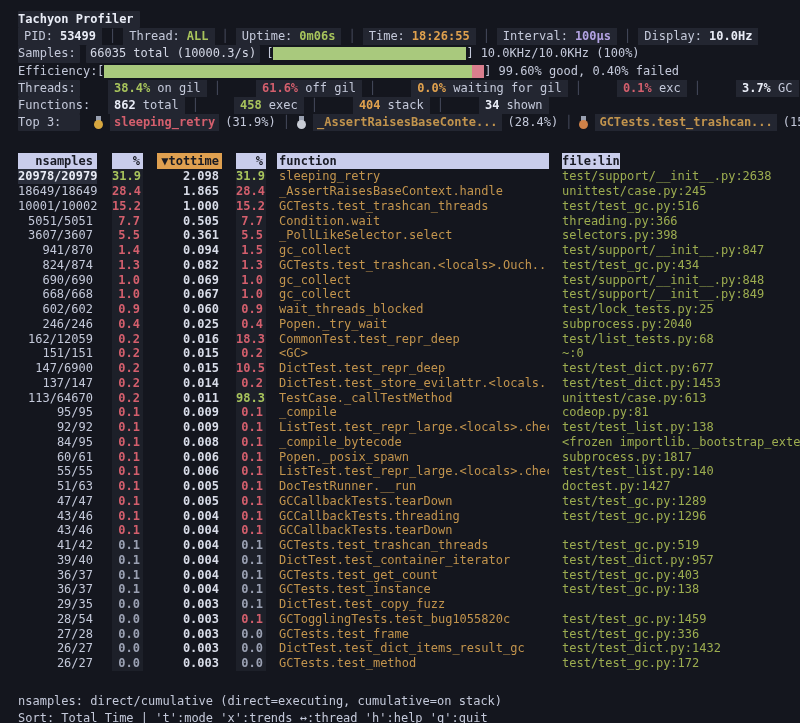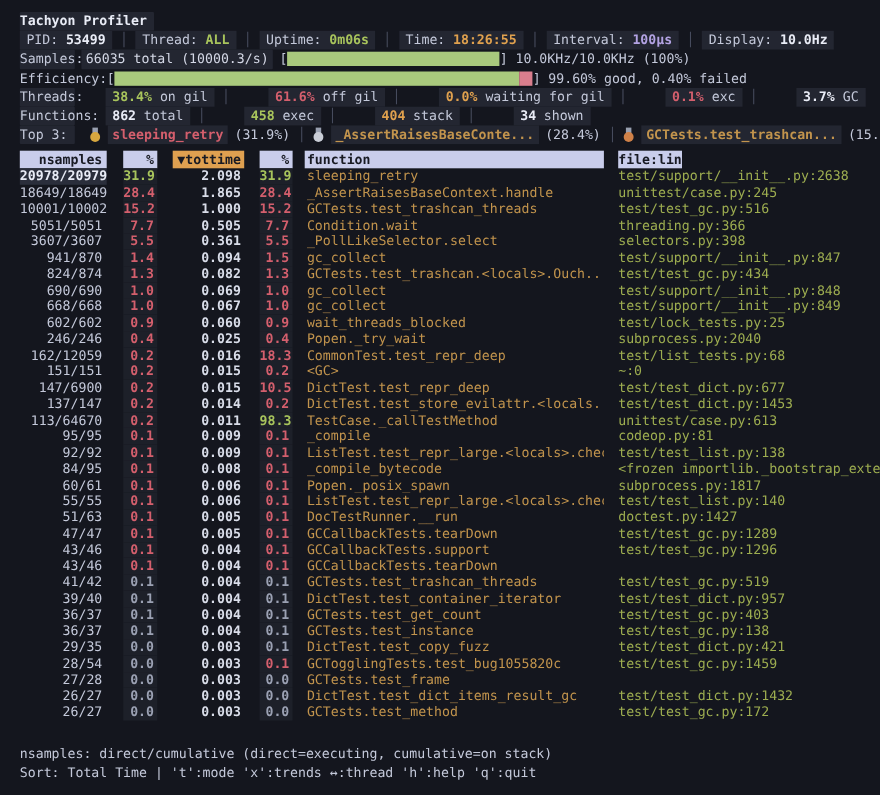"Samples:" .lblchip { width: 50px -> 62px }
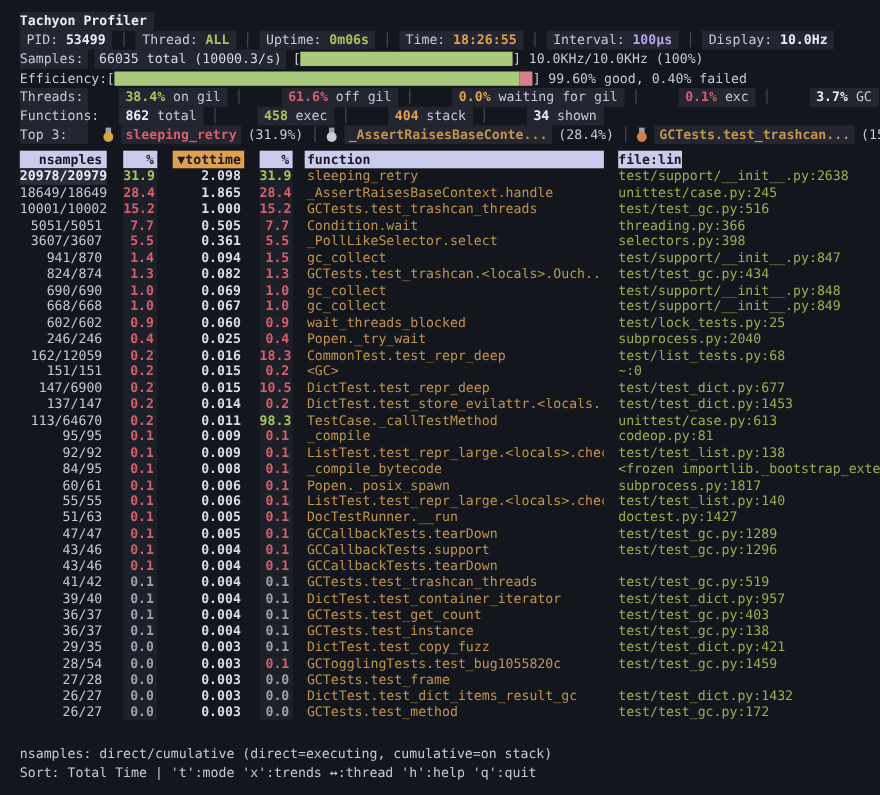"nsamples" .table { margin-top: 6px -> 22px }
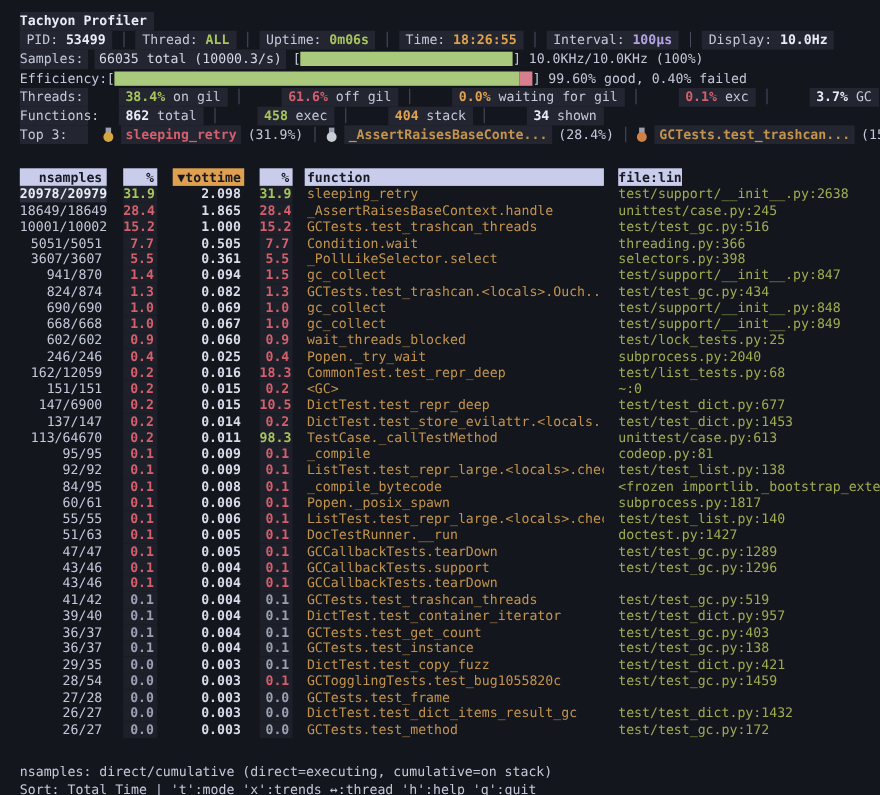"GCCallbackTests.support" span.c-fn { text: GCCallbackTests.support -> GCCallbackTests.threading }
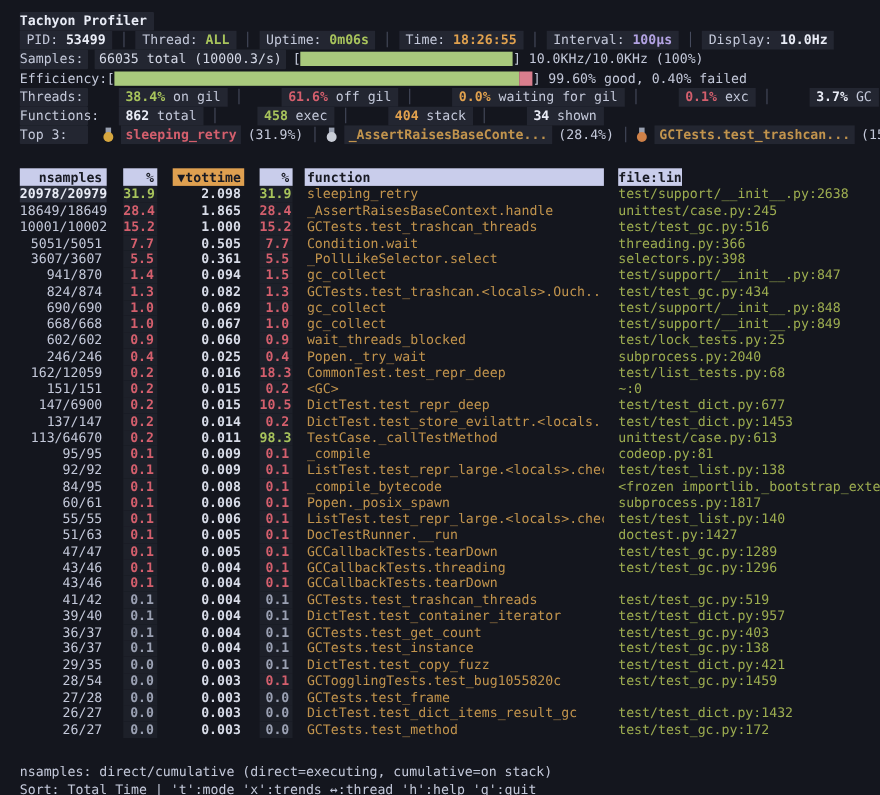"test/test_dict.py:421" span.c-fl { html: <span>test/test_dict.py:421</span> -> none }
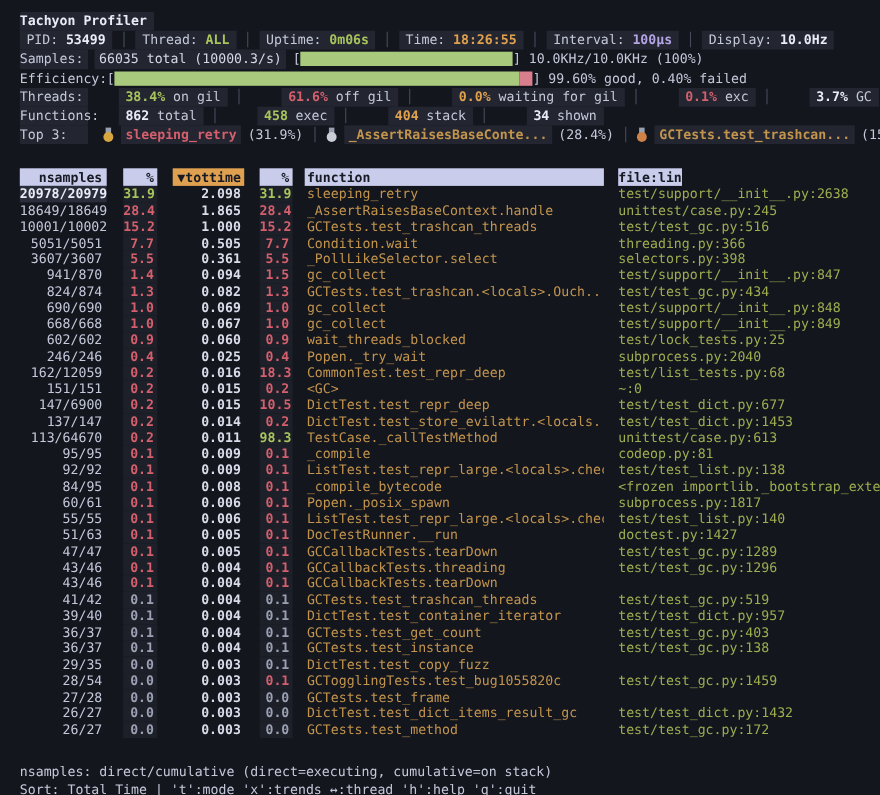"test/test_gc.py:336" span.c-fl { html: none -> <span>test/test_gc.py:336</span> }
